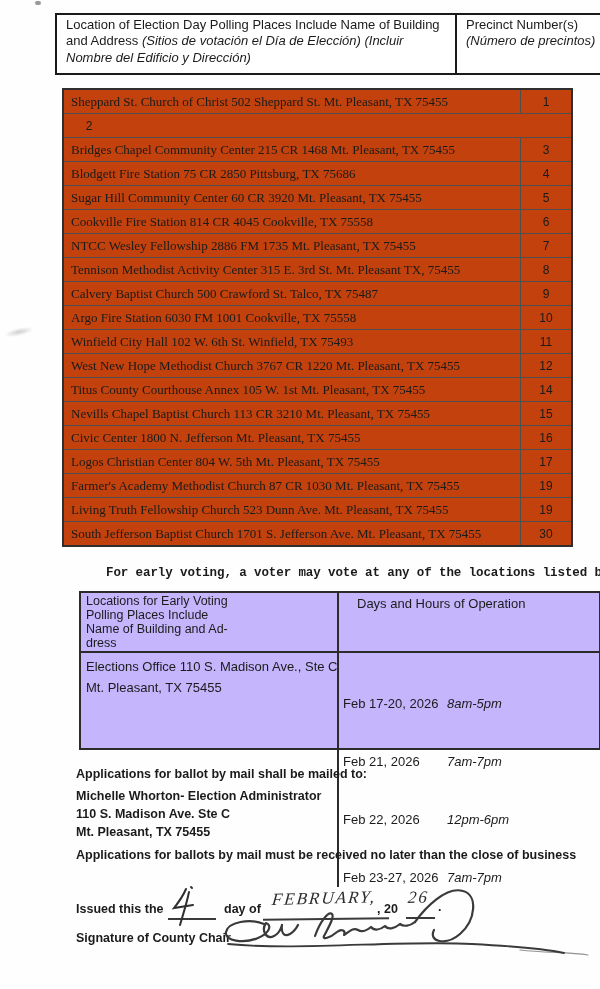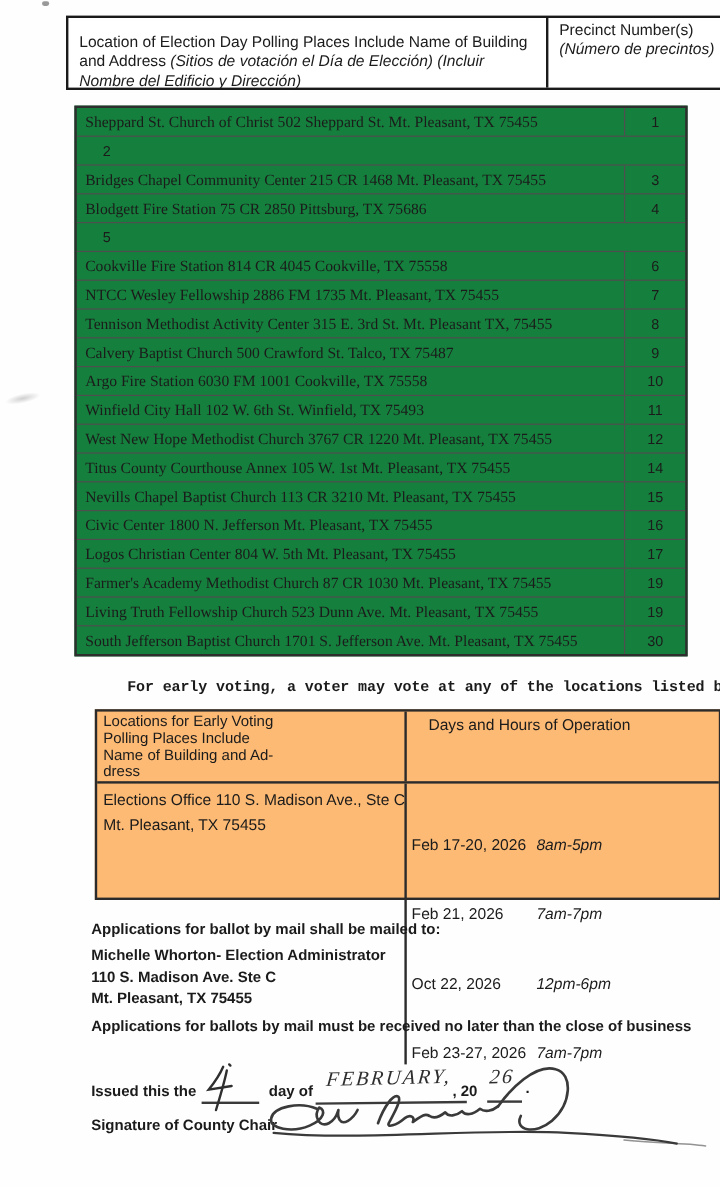"Location of Election Day Polling" .hdr-c1 { padding: 12px 6px 2px 9px -> 2px 6px 2px 9px }
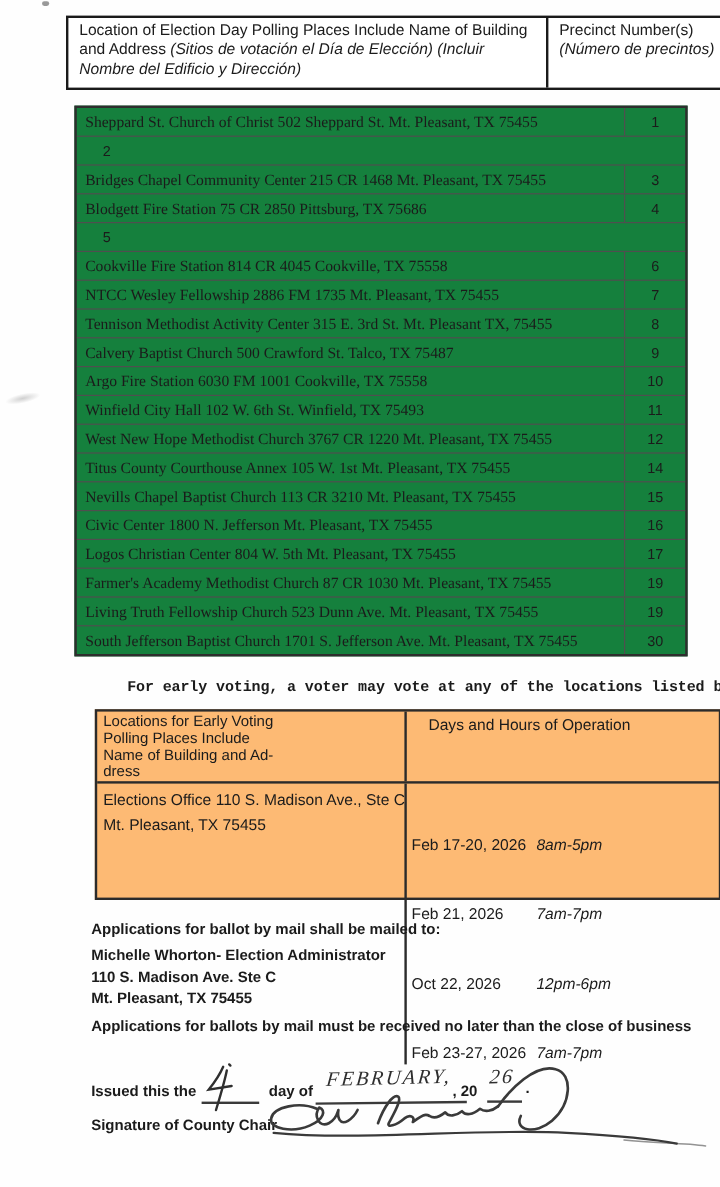"Sheppard St. Church of Christ" .p-table { background: #15803d -> #c2410c }
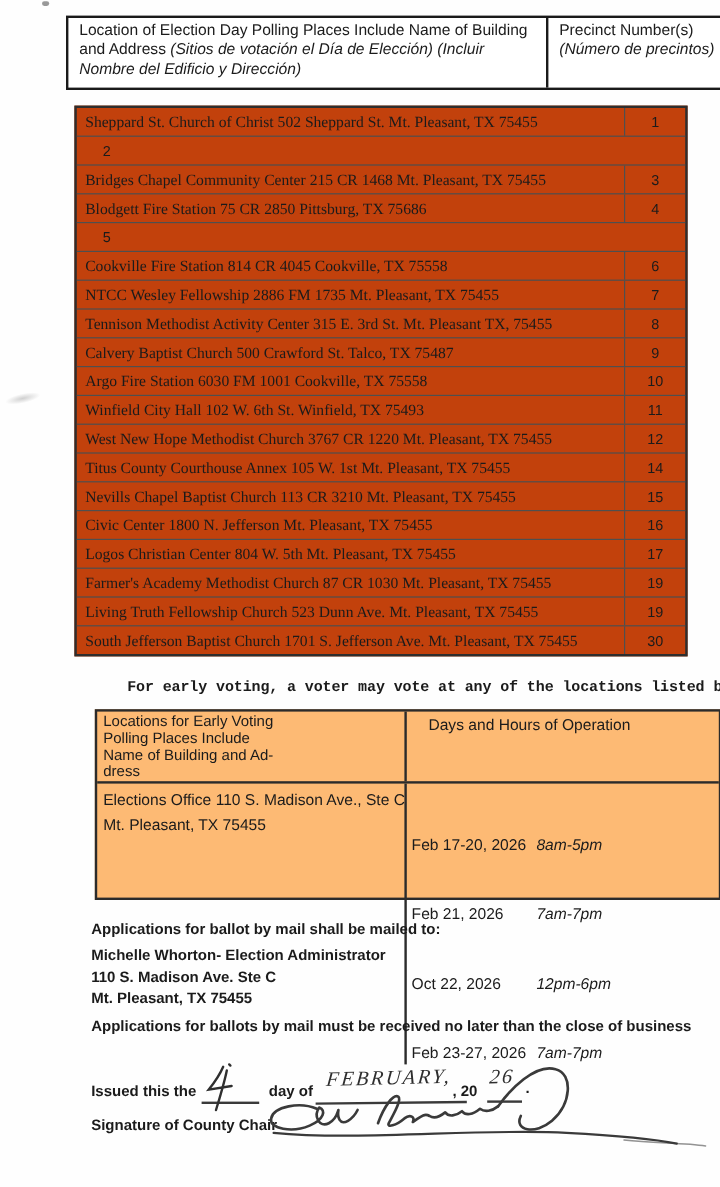"Sugar Hill Community Center 60" div.p-loc { html: none -> <div>Sugar Hill Community Center 60 CR 3920 Mt. Pleasant, TX 75455</div> }
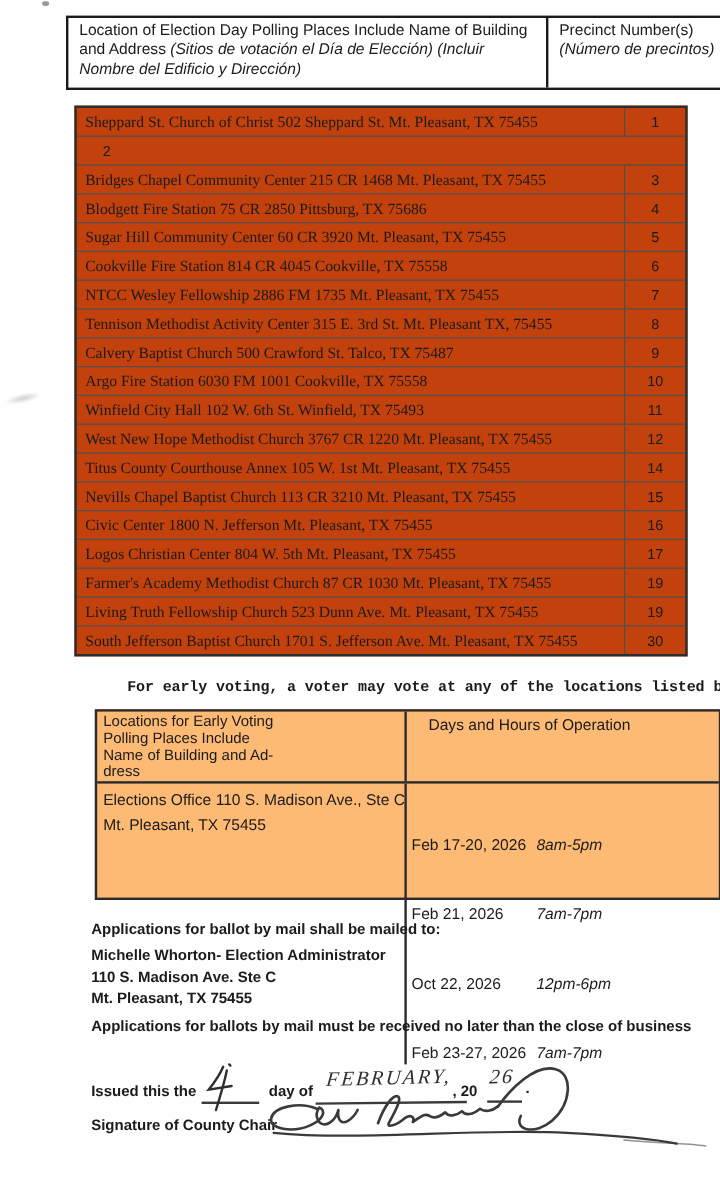"Locations for Early Voting" .ev-table { background: #fdba74 -> #c4b5fd }
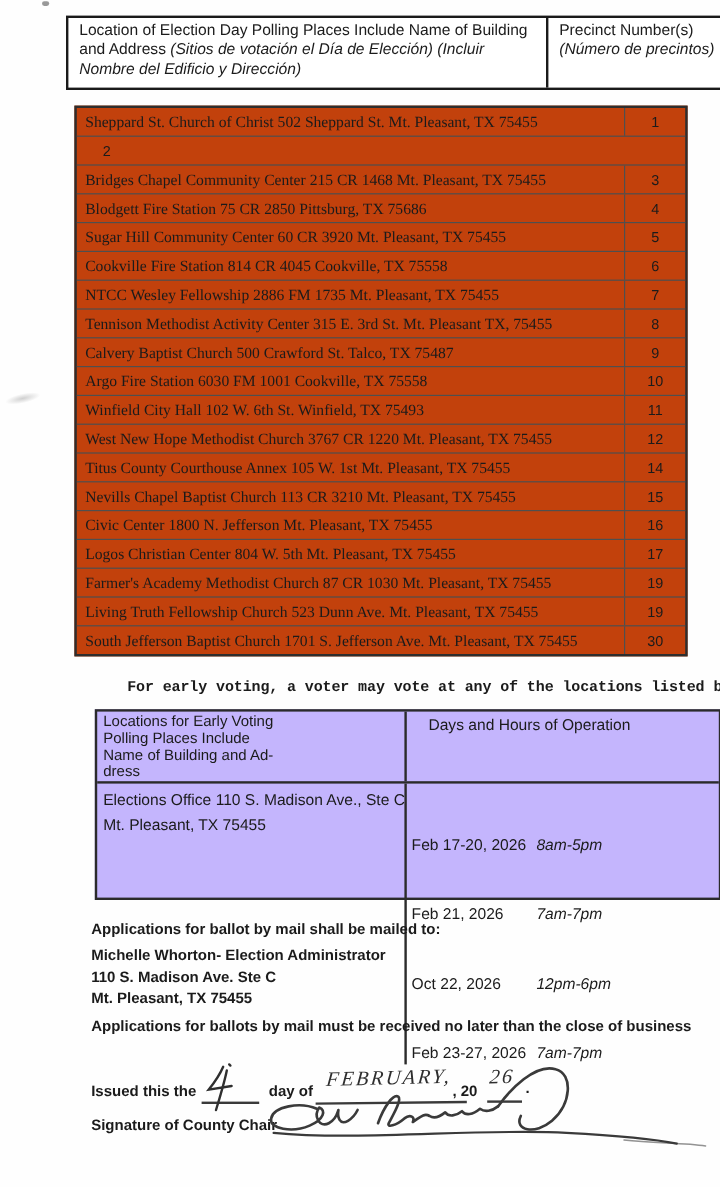"Oct 22, 2026" span.sched-date { text: Oct -> Feb }
